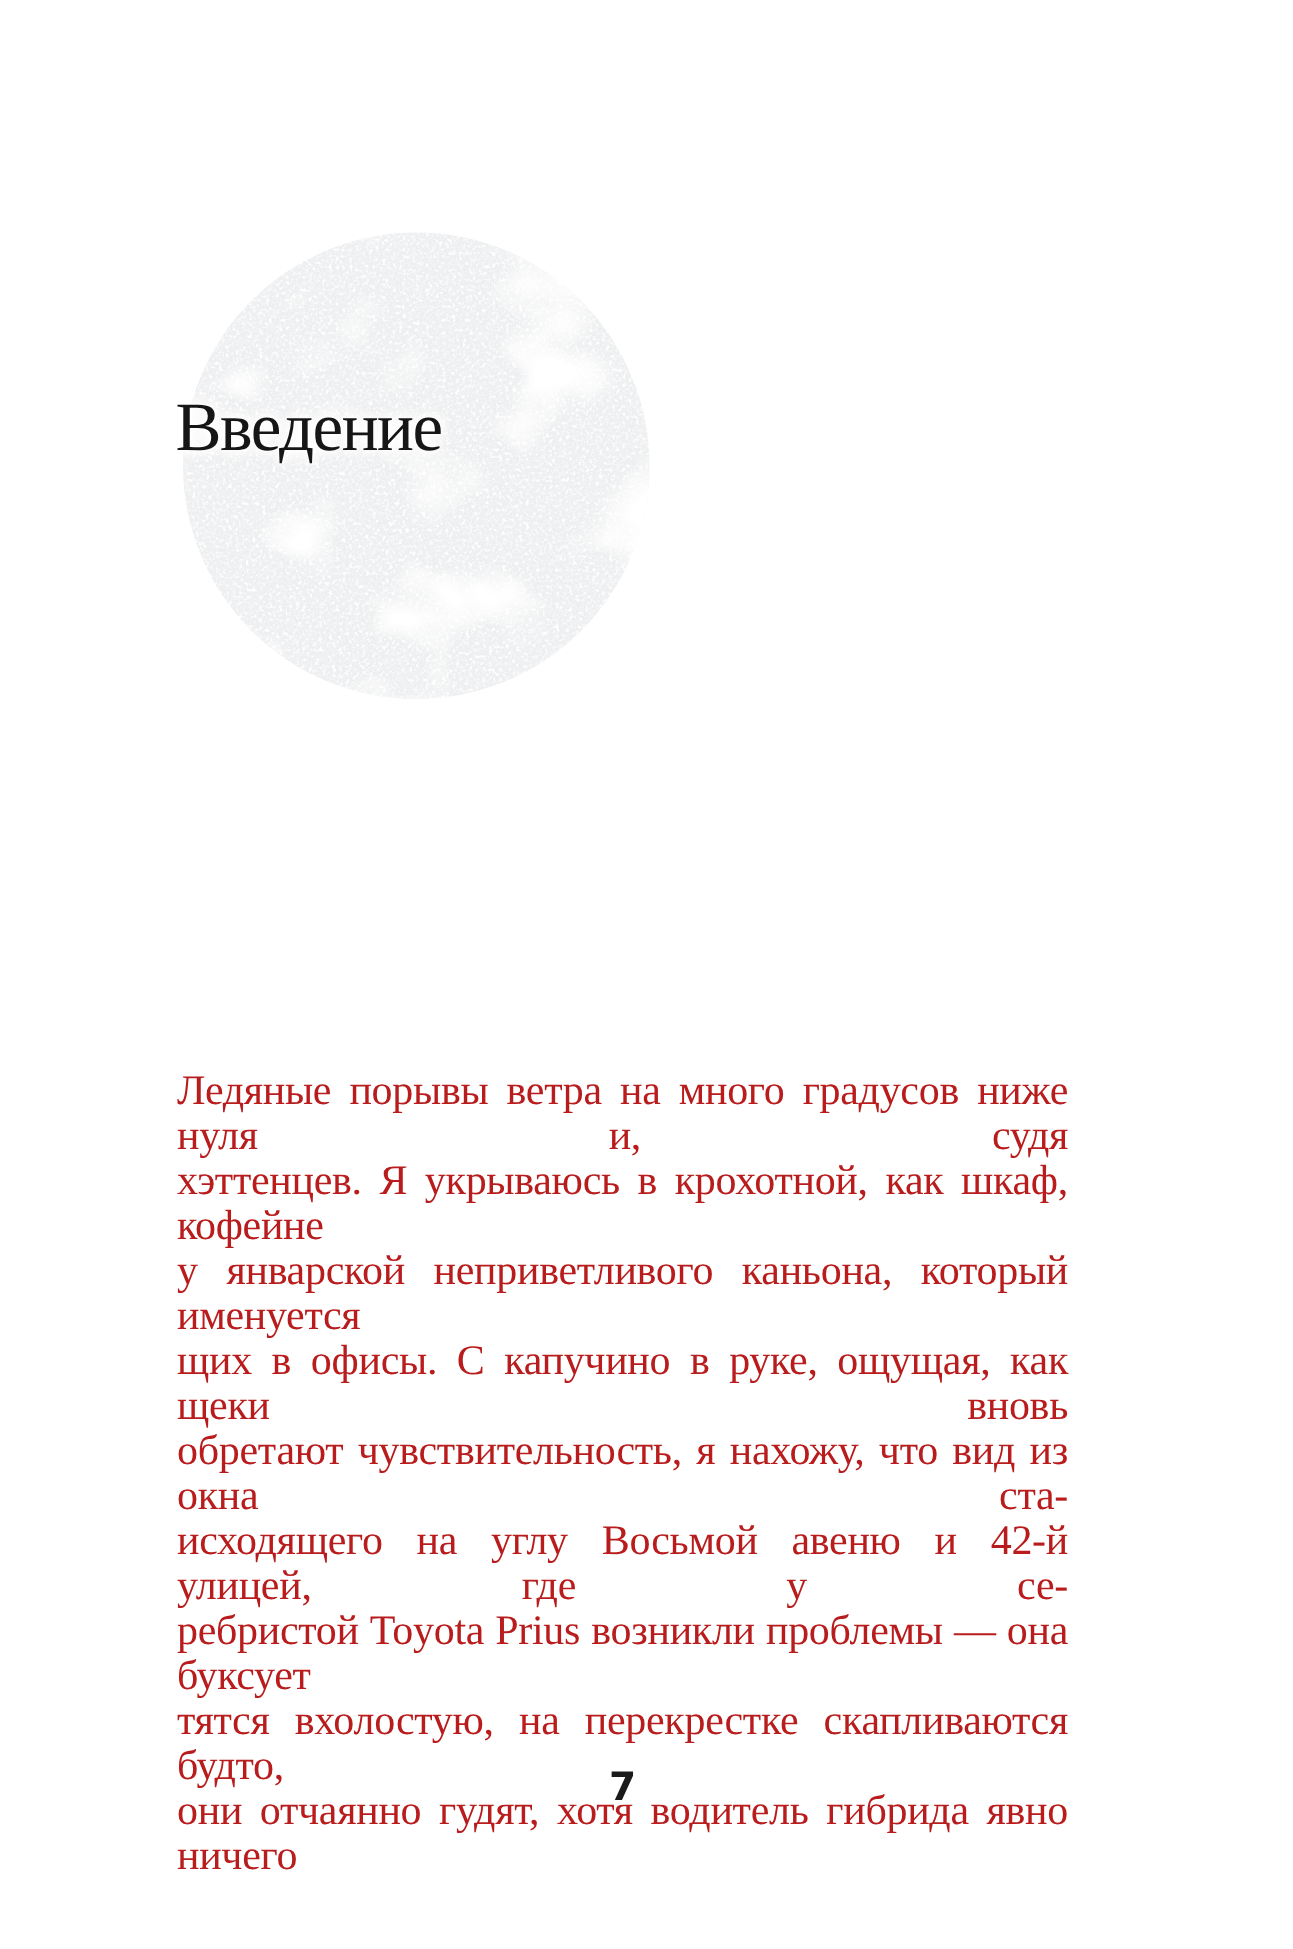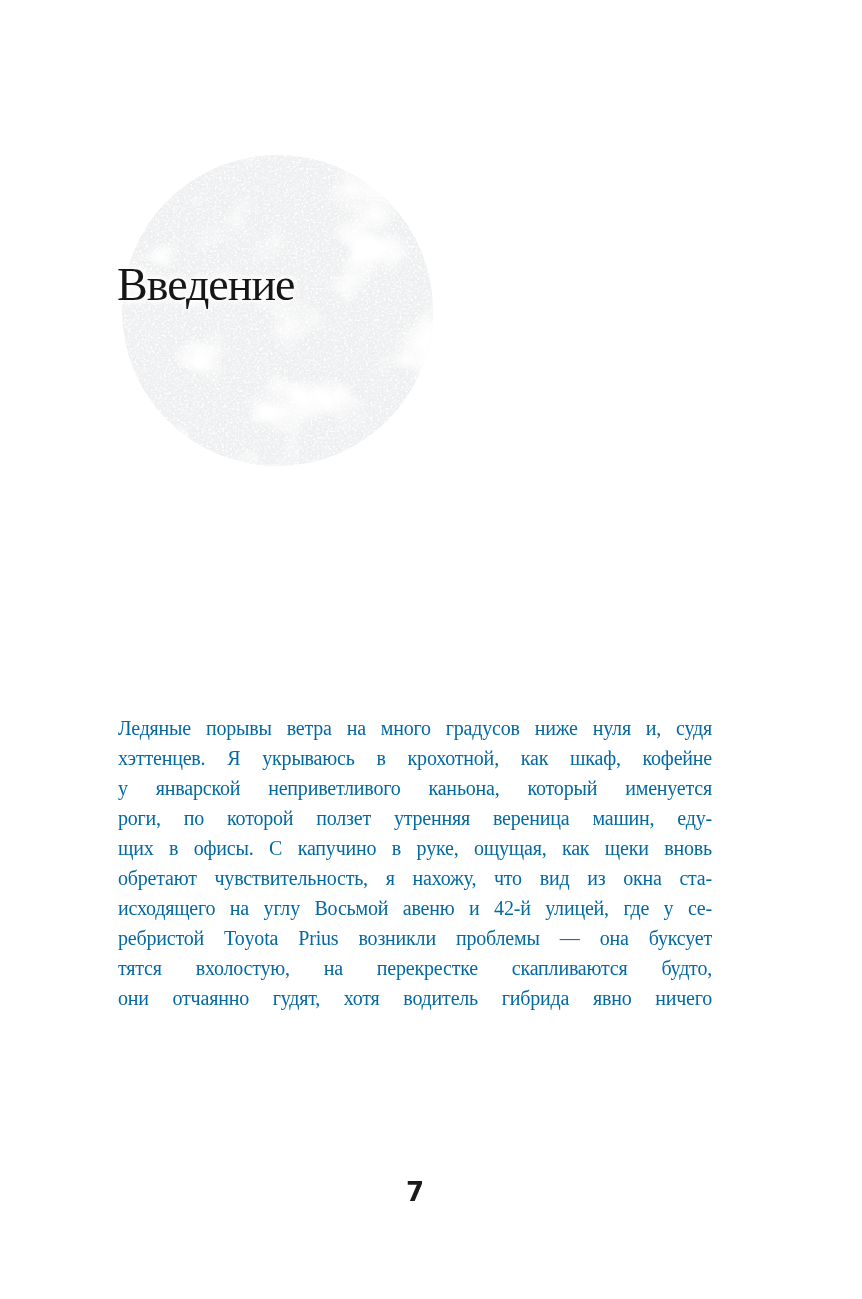"Ледяные порывы ветра на много" .body-text { color: #0369a1 -> #b91c1c; font-size: 20px -> 28px }
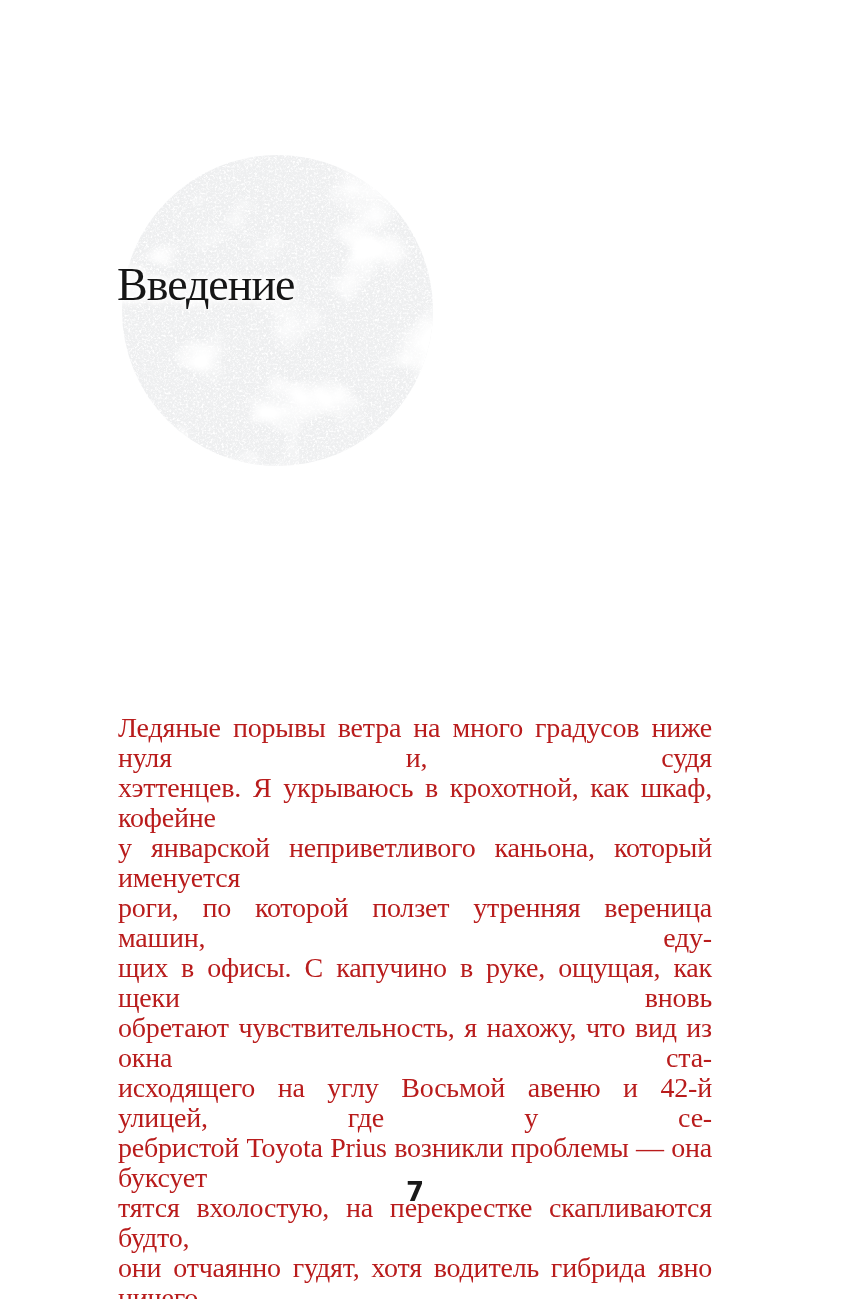"роги, по которой ползет утренняя" div.body-line { html: <div>роги, по которой ползет утренняя вереница машин, еду-</div> -> none }
